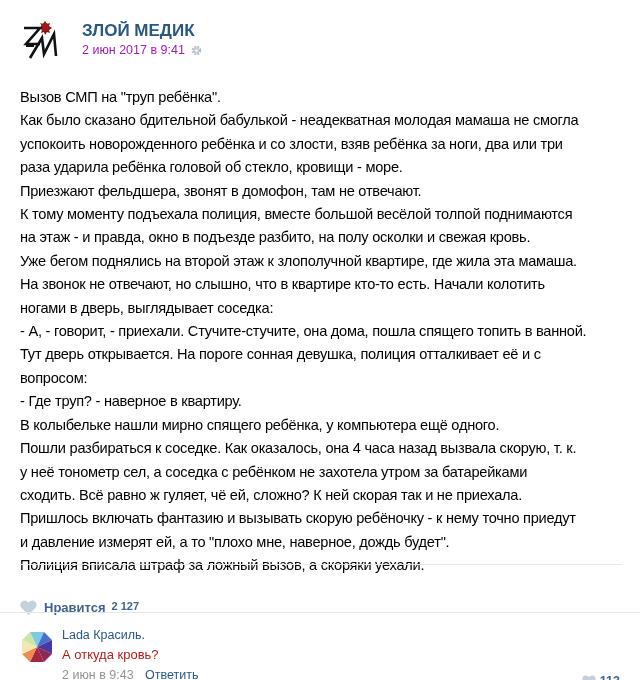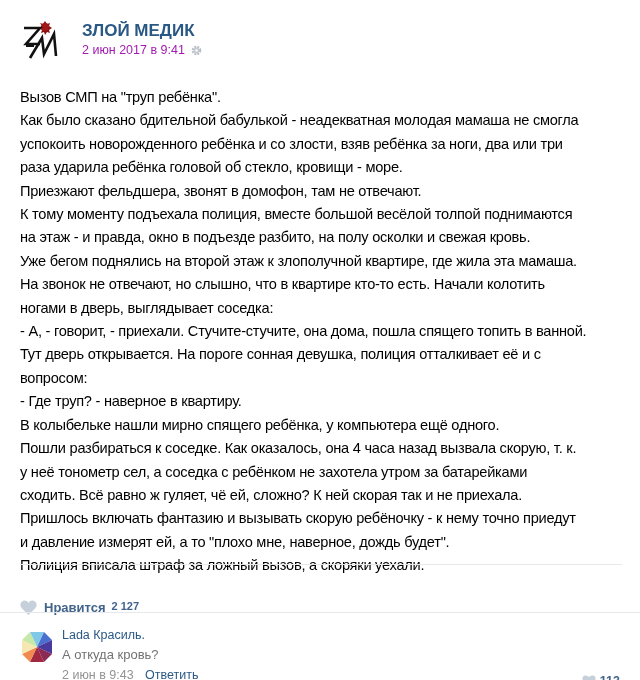"А откуда кровь?" .comment-text { color: #737373 -> #b91c1c }
